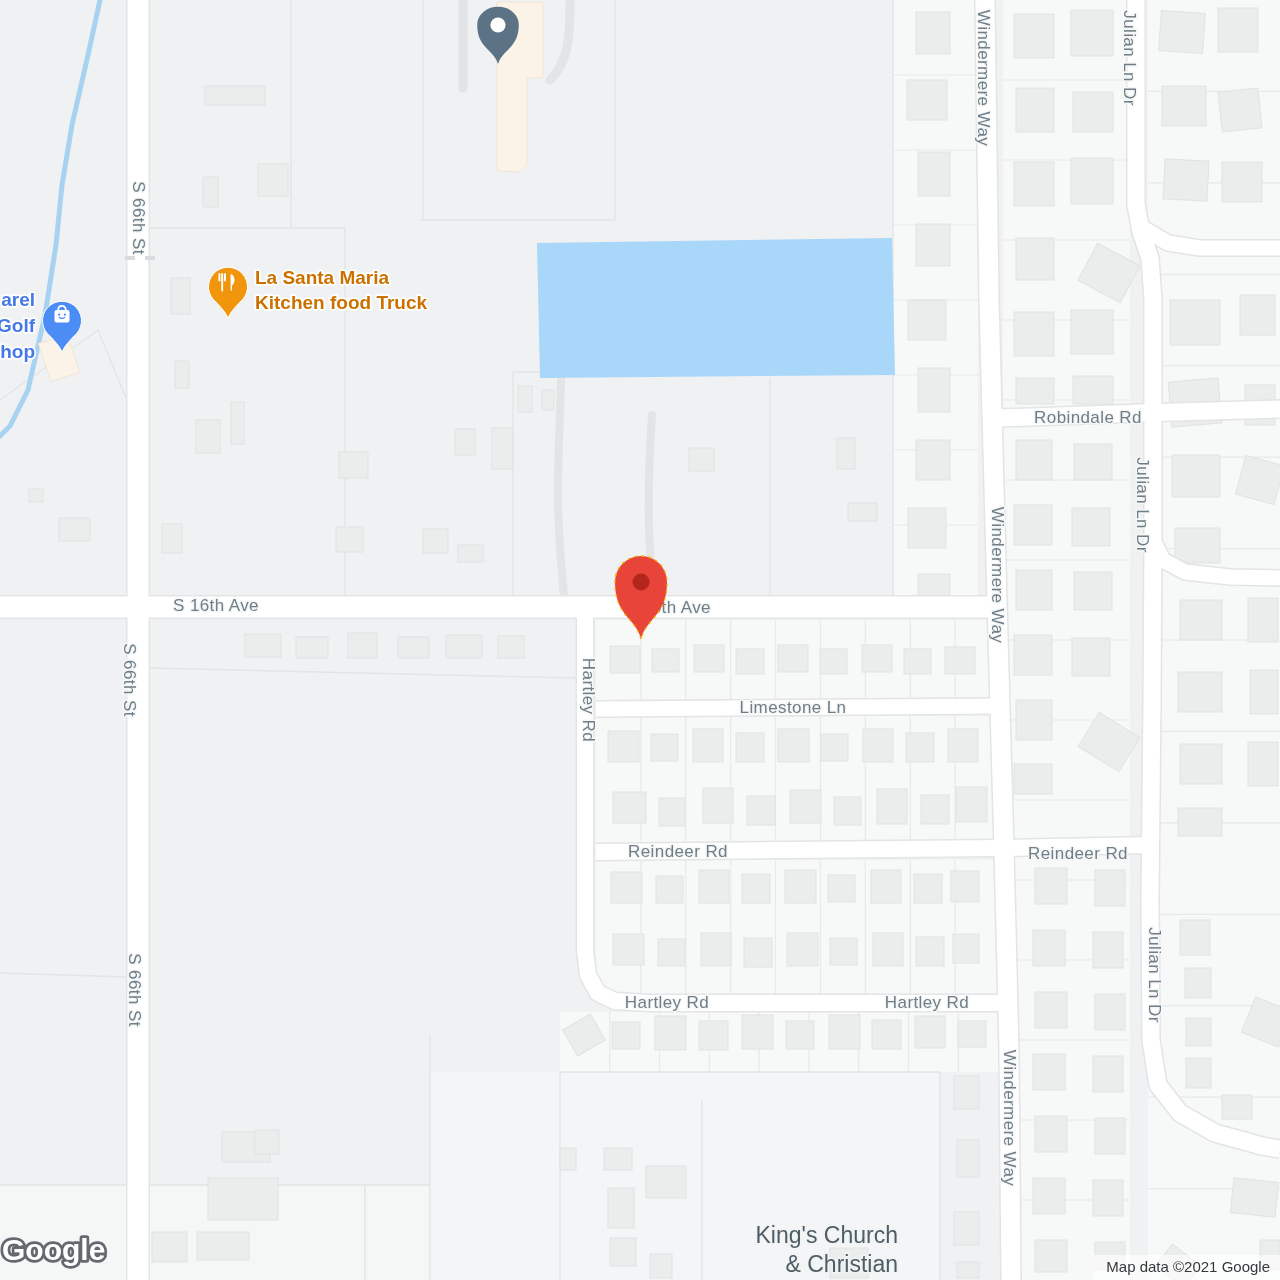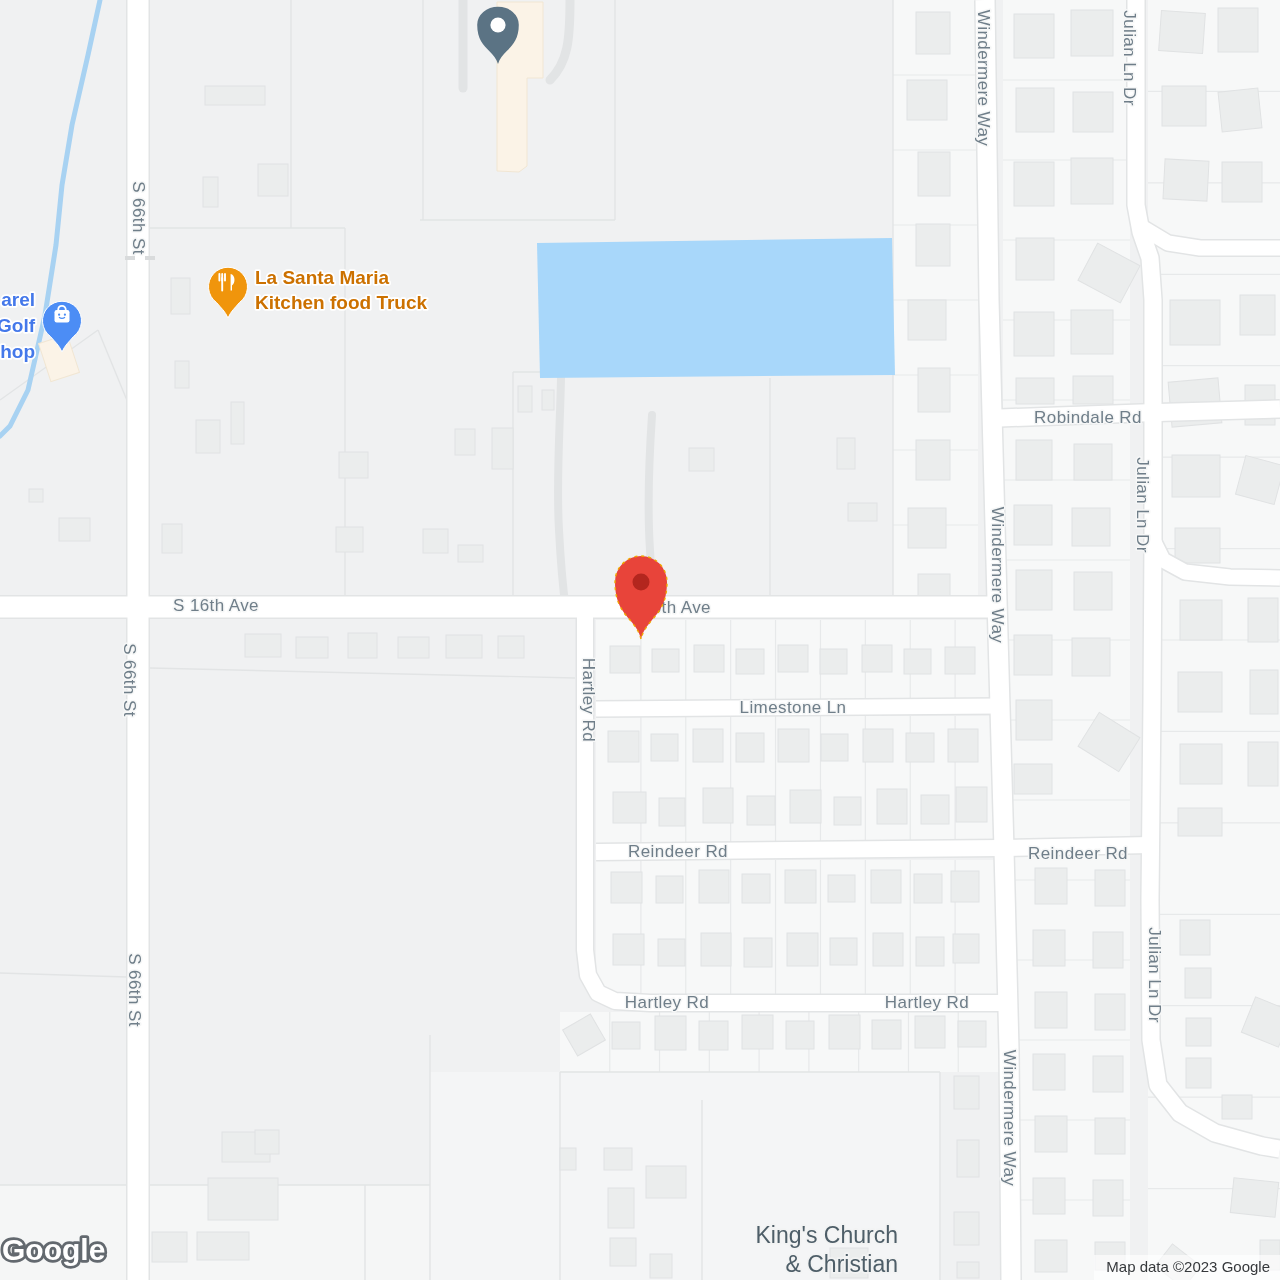"Map data ©2023 Google" div { text: 2023 -> 2021 }
